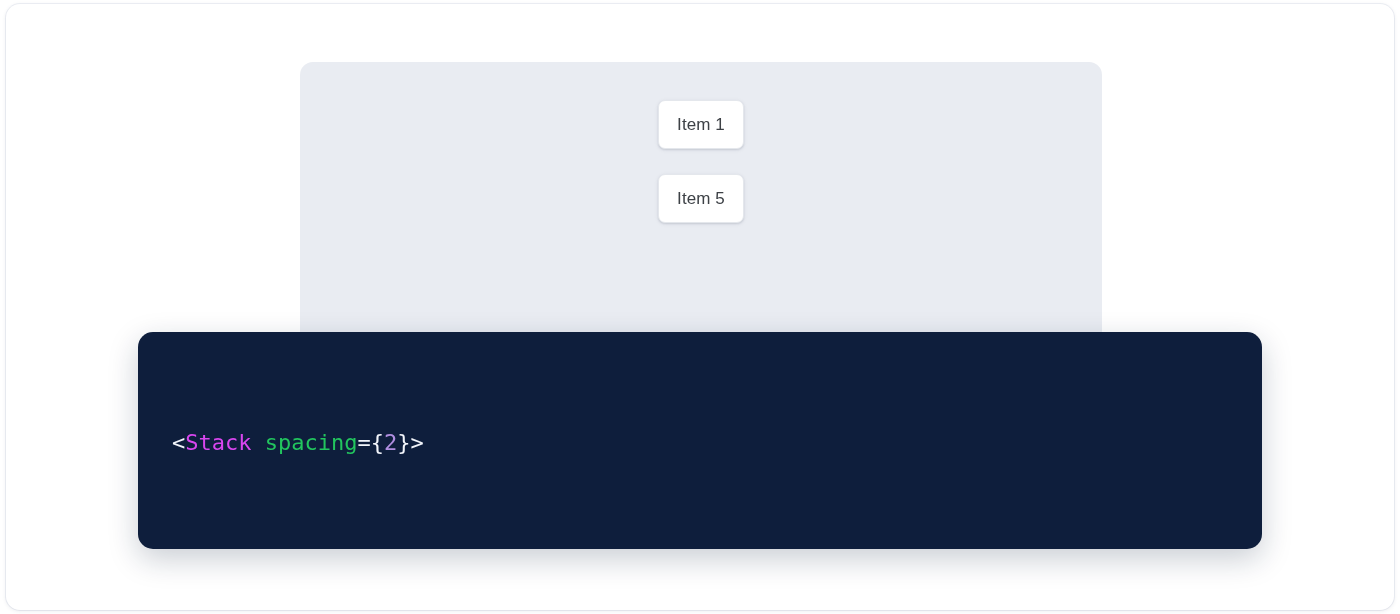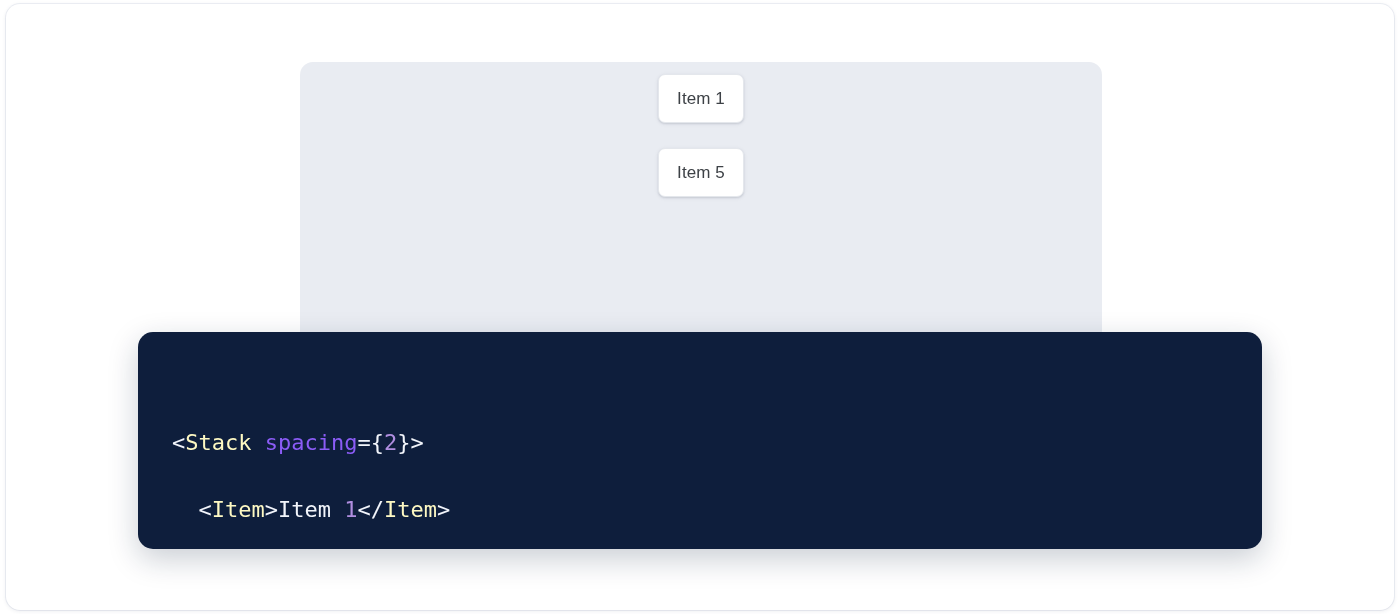"Item 1" .preview-stage { padding-top: 12px -> 38px }
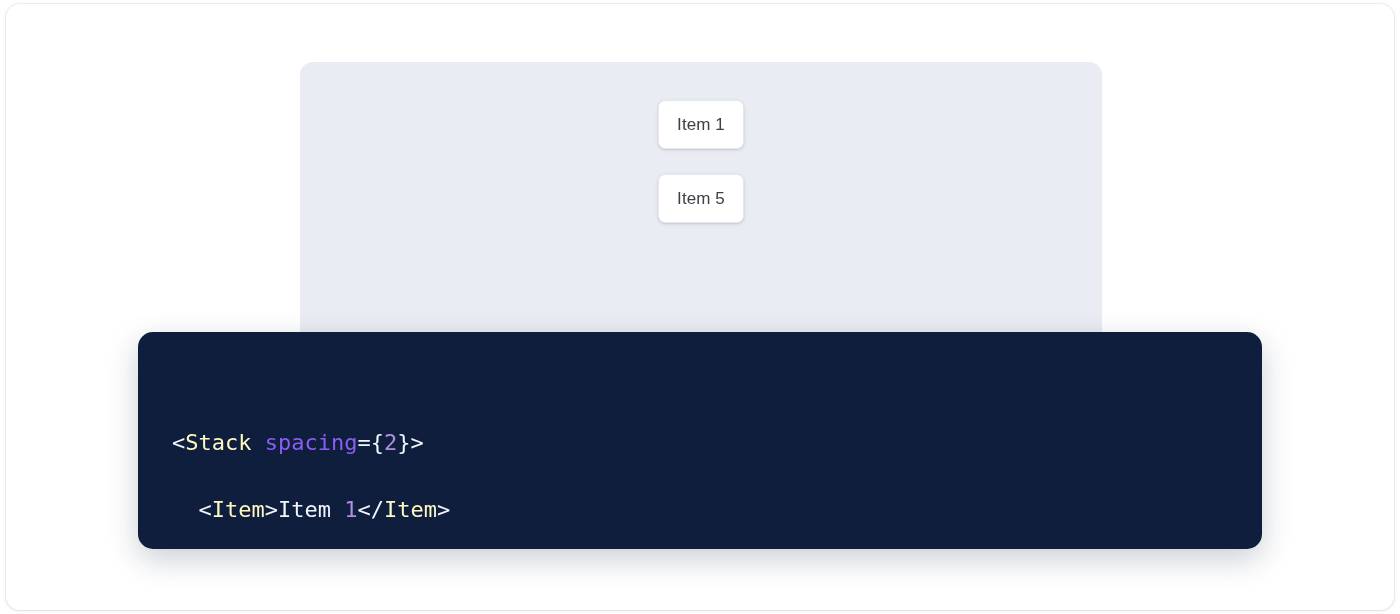"Stack" .tok-tag { color: #fef9c3 -> #d946ef }
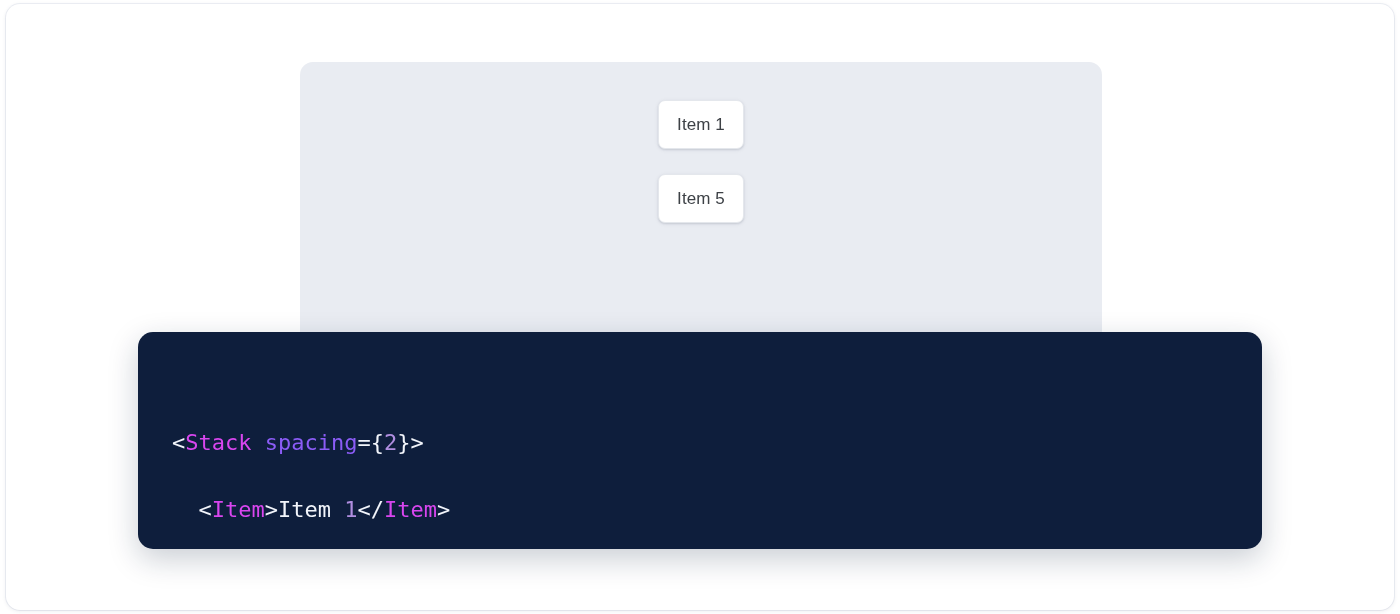"spacing" .tok-attr { color: #8b5cf6 -> #22c55e }
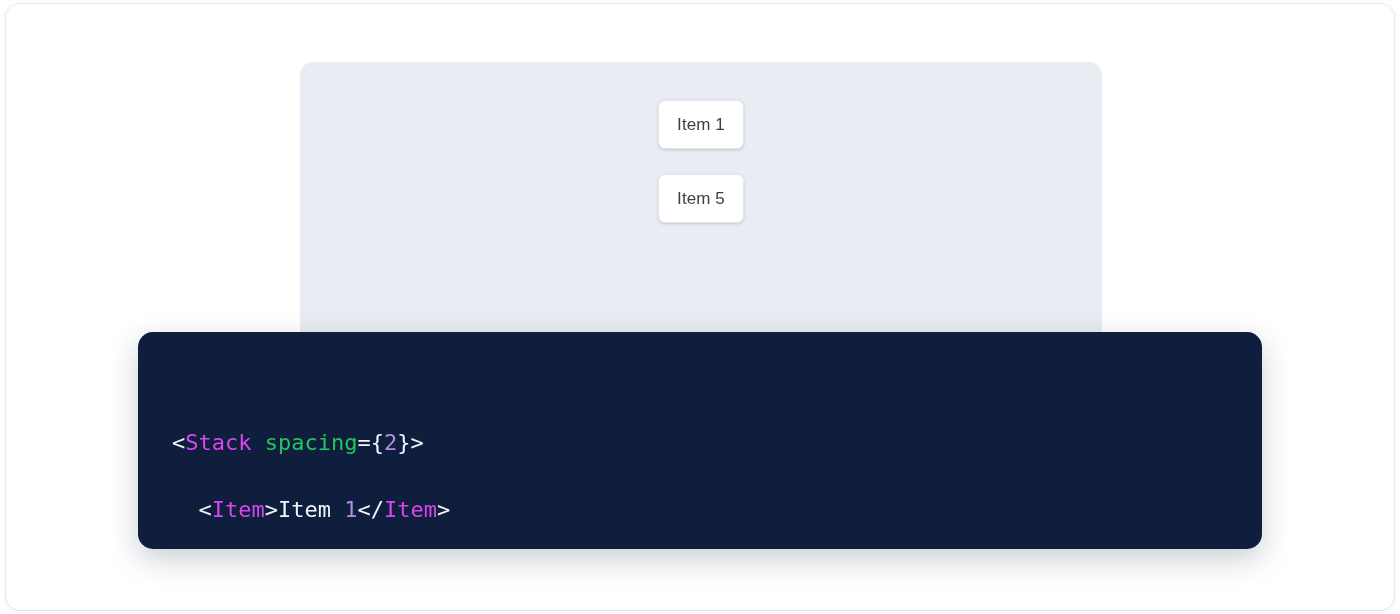"<Item>Item 1</Item>" span.code-line { html: <span><span> &lt;</span><span>Item</span><span>&gt;</span><span>Item </span><span>1</span><span>&lt;/</span><span>Item</span><span>&gt;</span></span> -> none }
